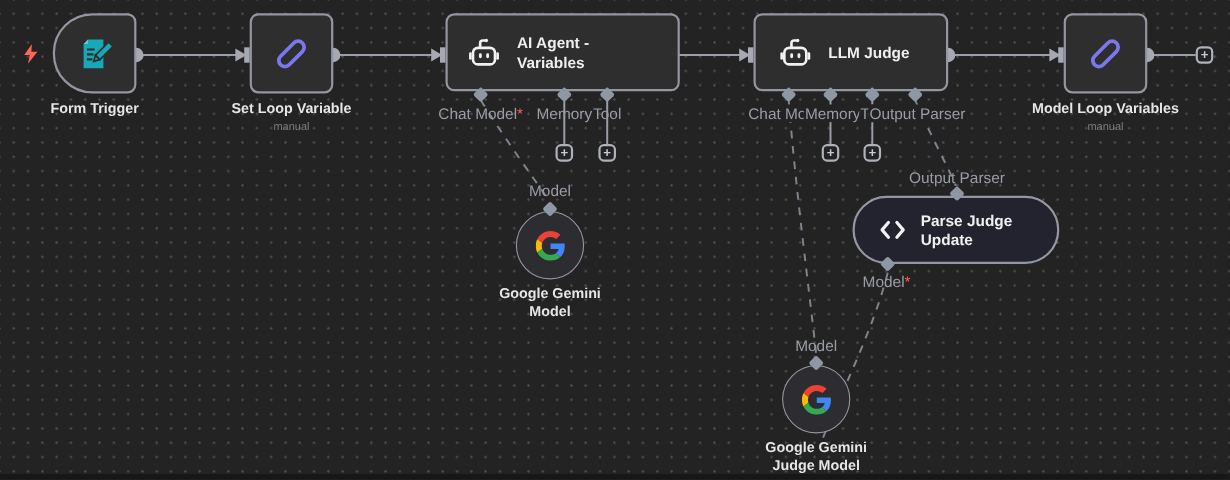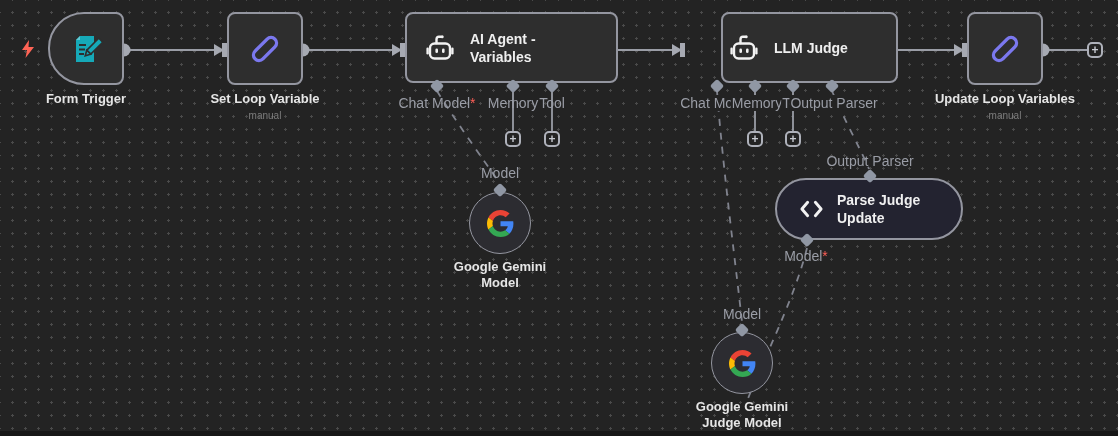"LLM Judge" div.node { margin-left: 36px -> none; padding-left: 5px -> 20px }
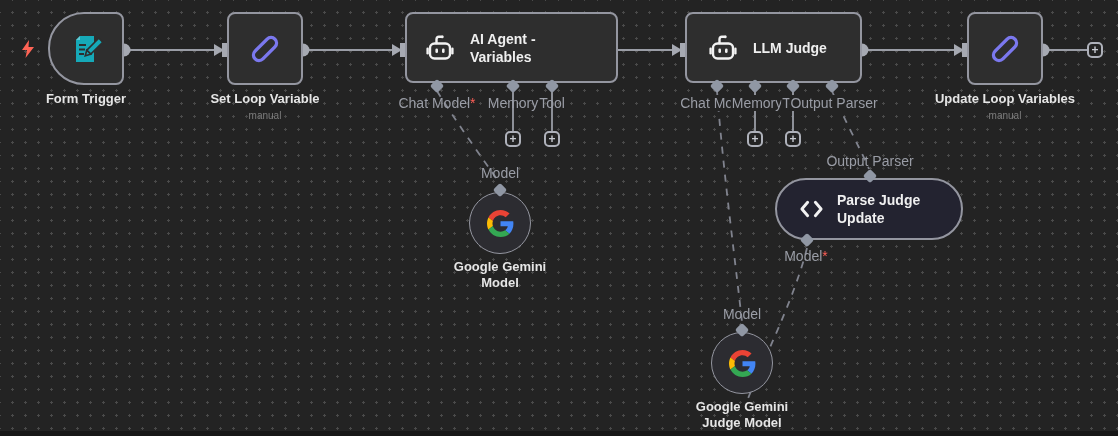"Update Loop Variables" div.ext-label { text: Update -> Model }
